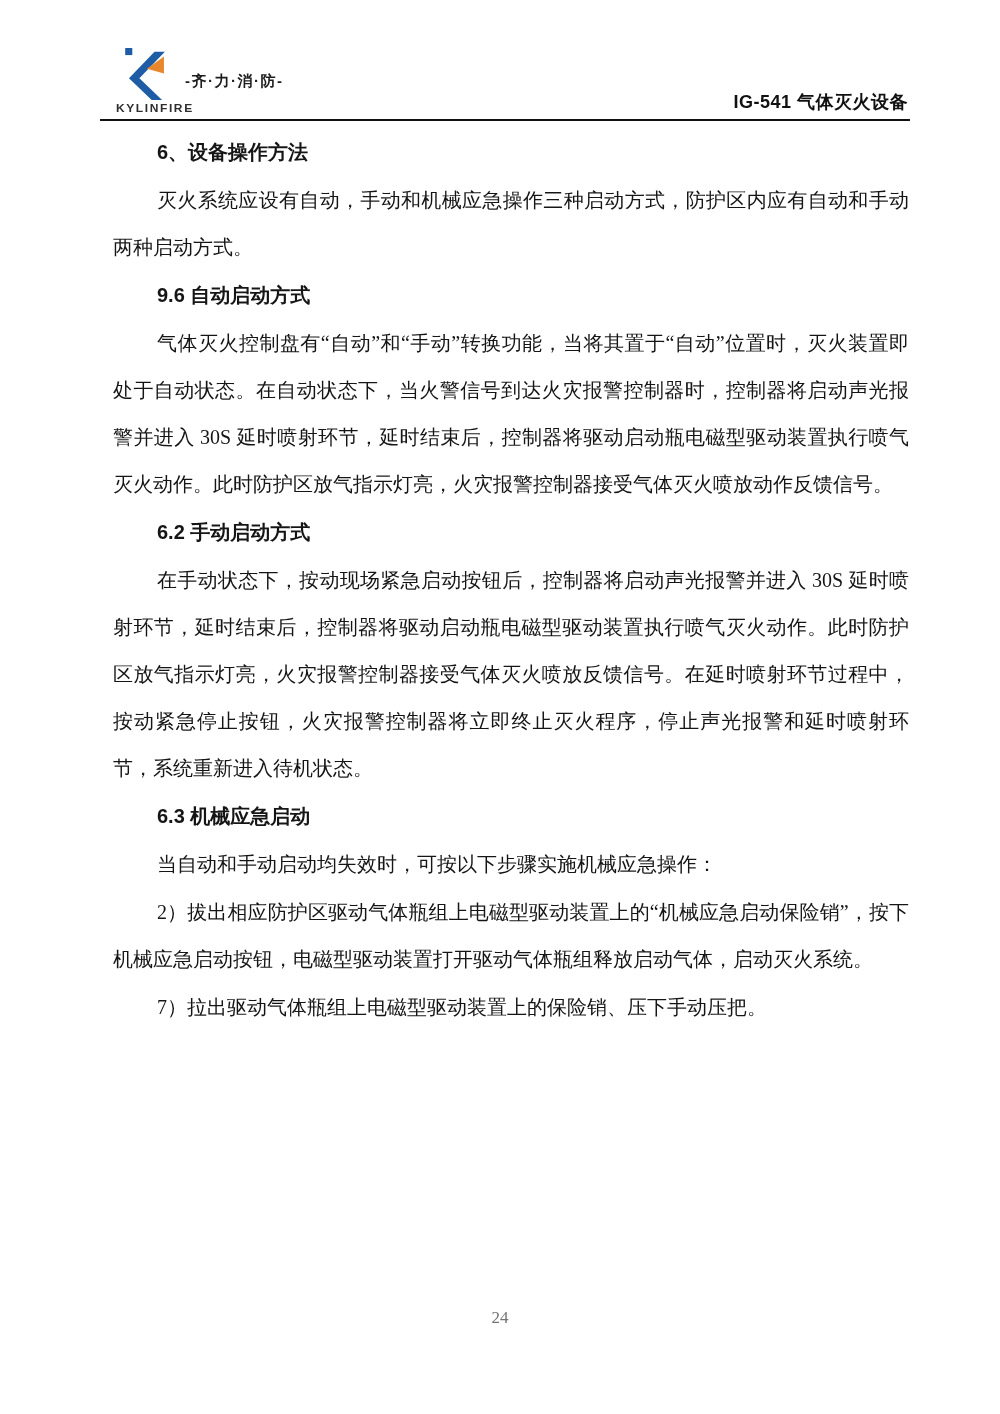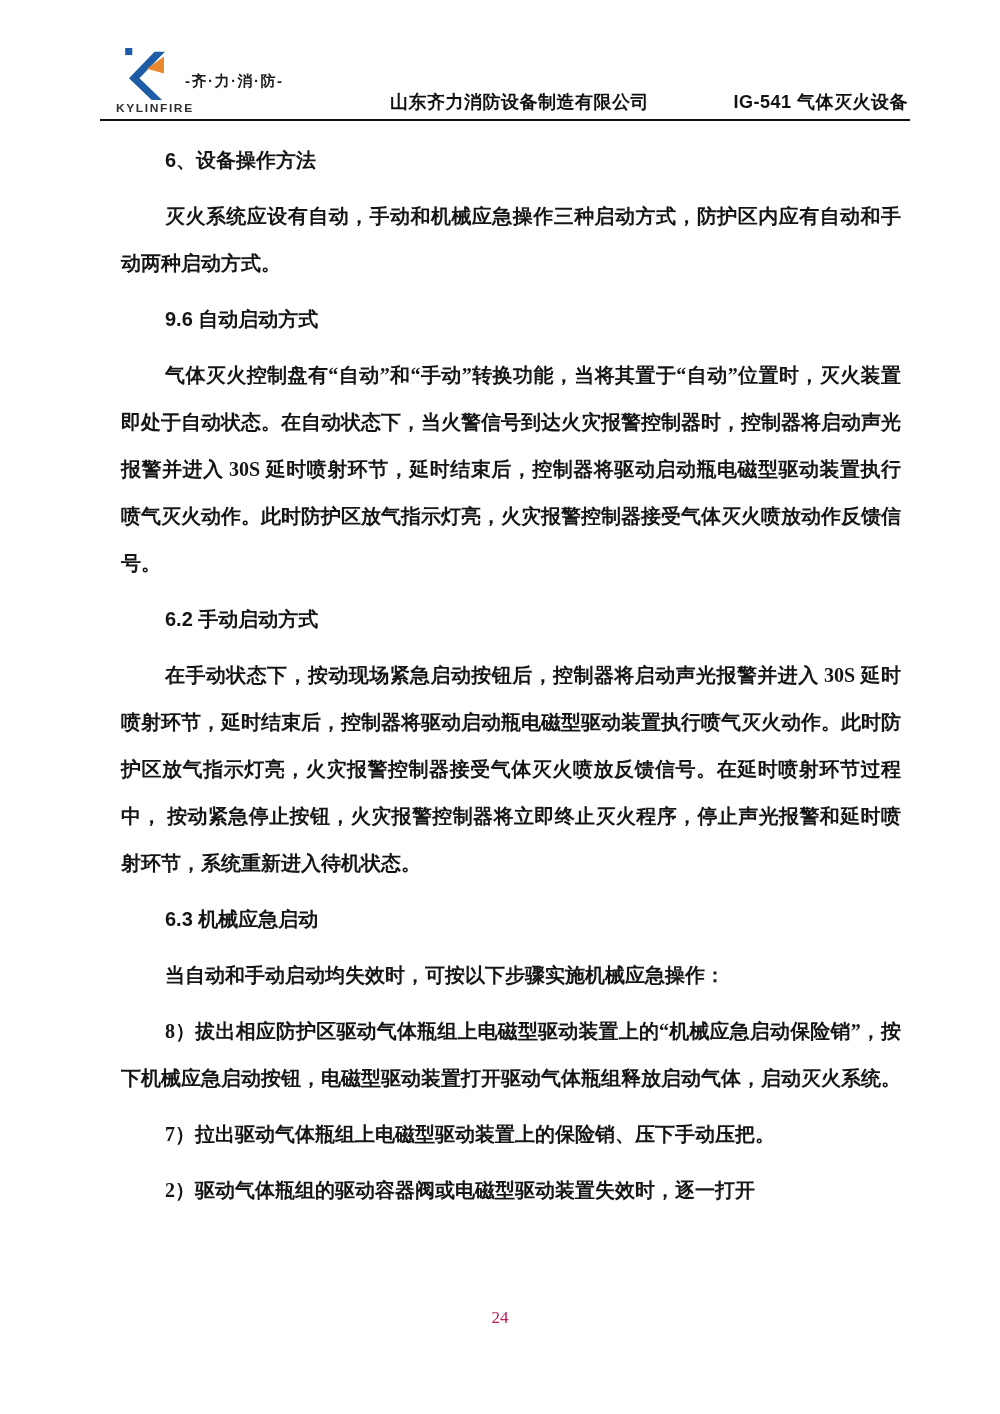"山东齐力消防设备制造有限公司" div.company { html: <div>山东齐力消防设备制造有限公司</div> -> none }
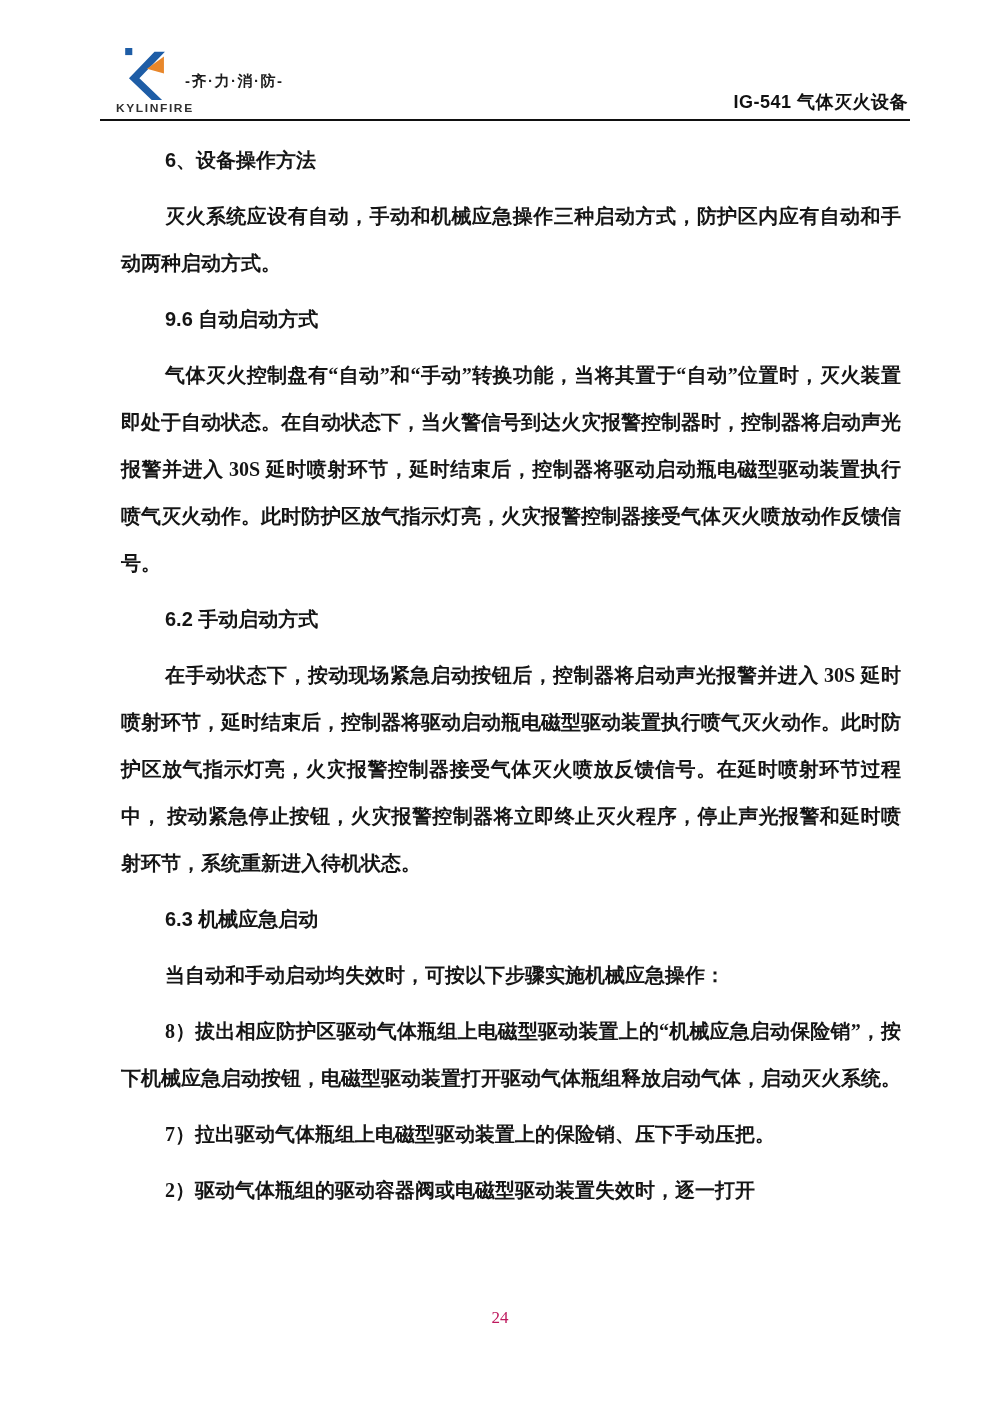"6、设备操作方法" .doc-body p { margin: 9px -> 1px }
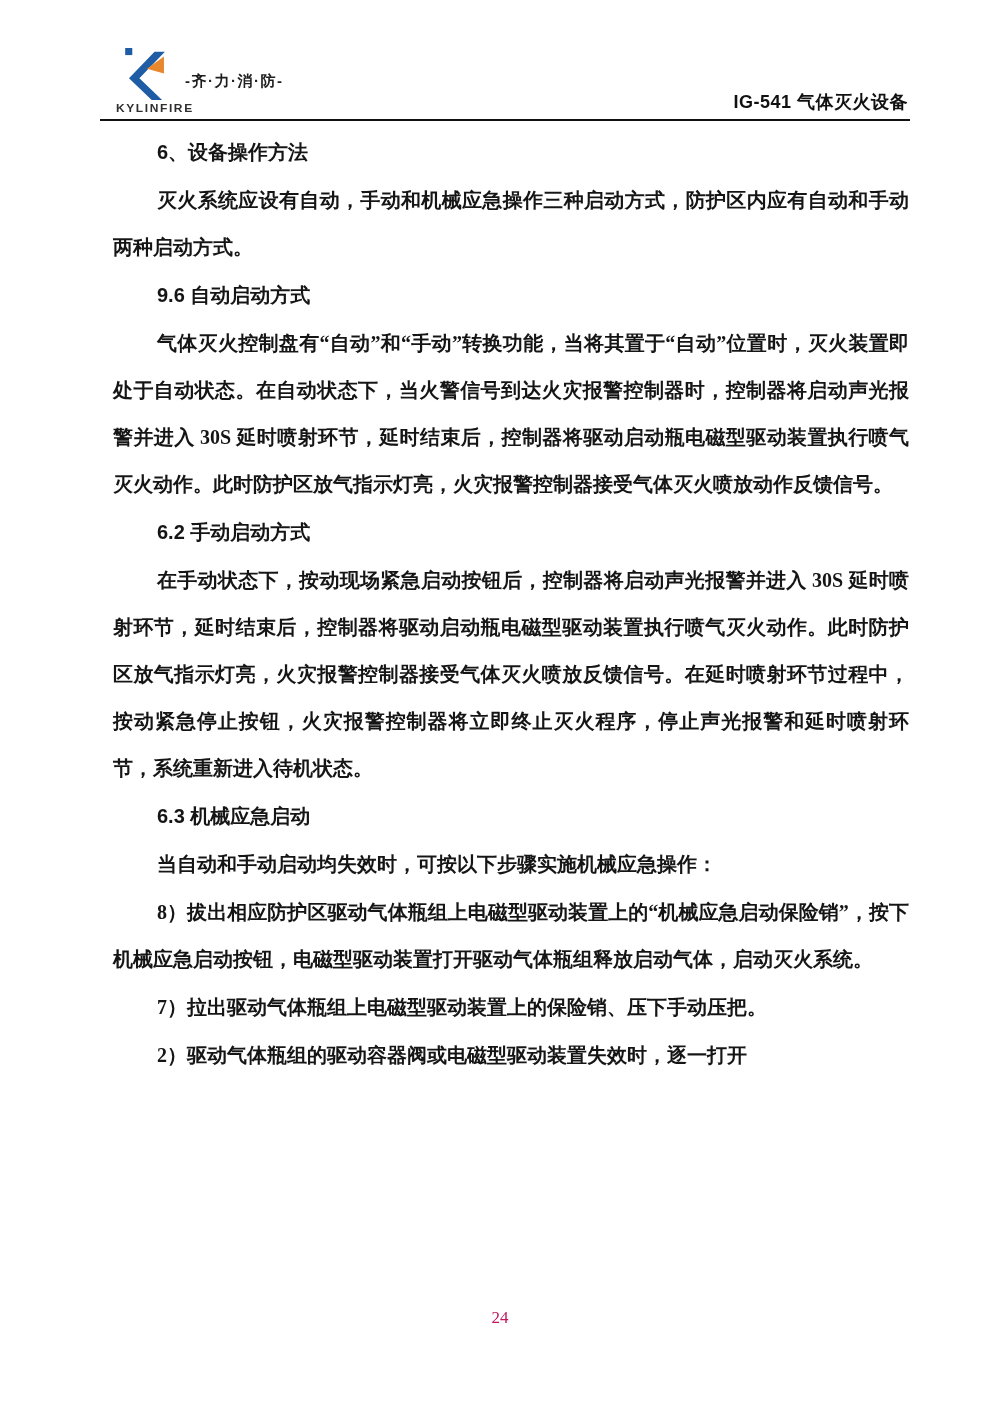"灭火系统应设有自动，手动和机械应急操作三种启动方式，防护区内应有自动和手动两种启" .doc-body .p { font-weight: bold -> none }
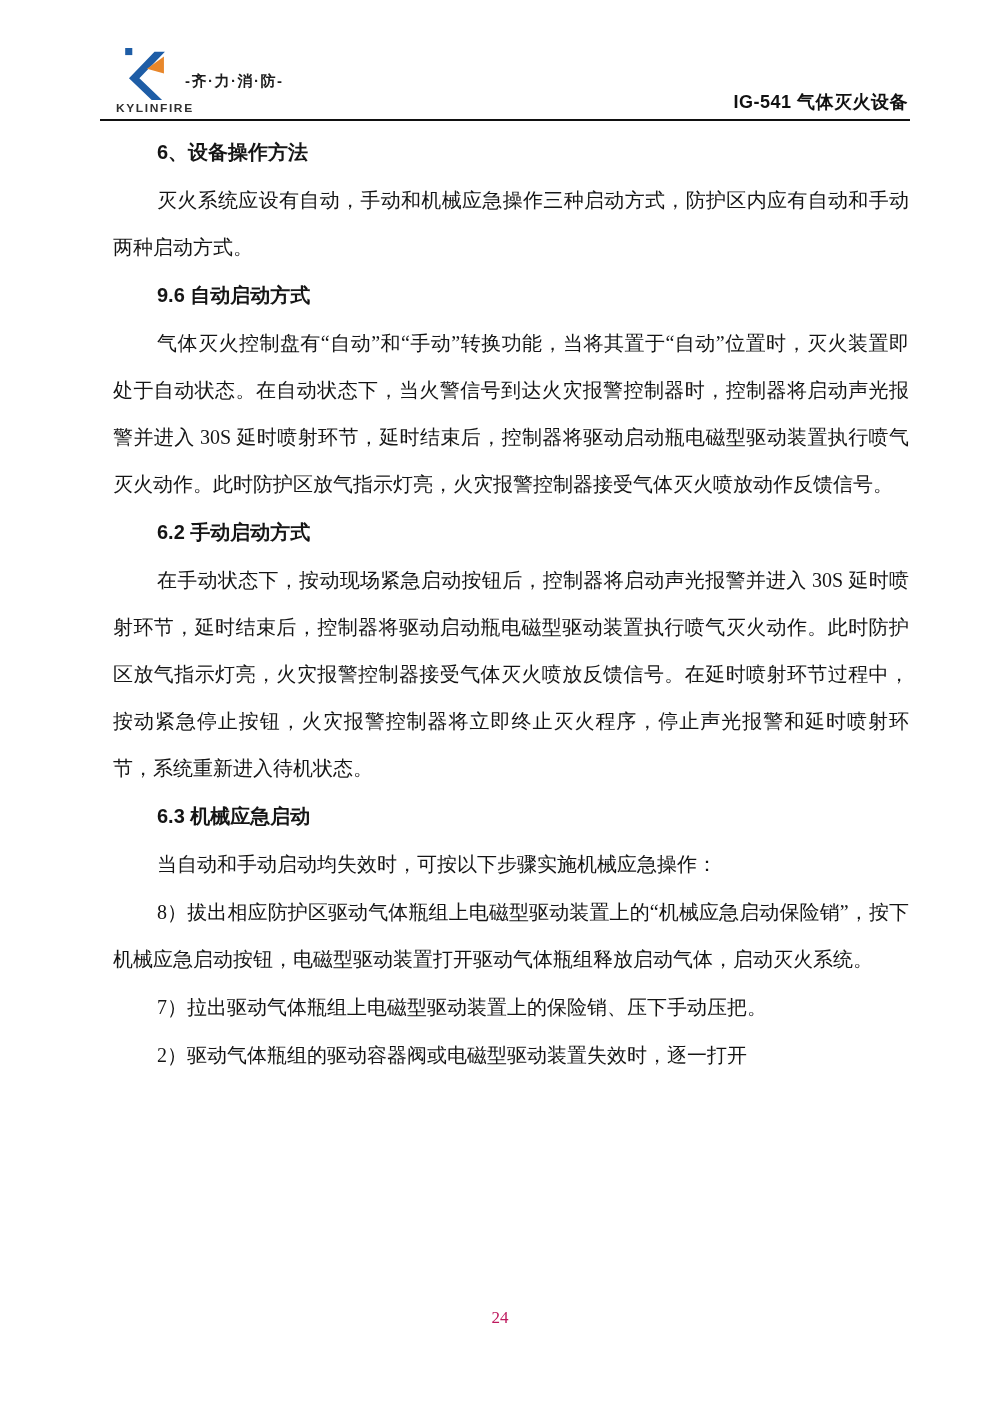"8）拔出相应防护区驱动气体瓶组上电磁型驱动装置上的“机械应急启动保险销”，按下机" p.p { text: 8 -> 2 }
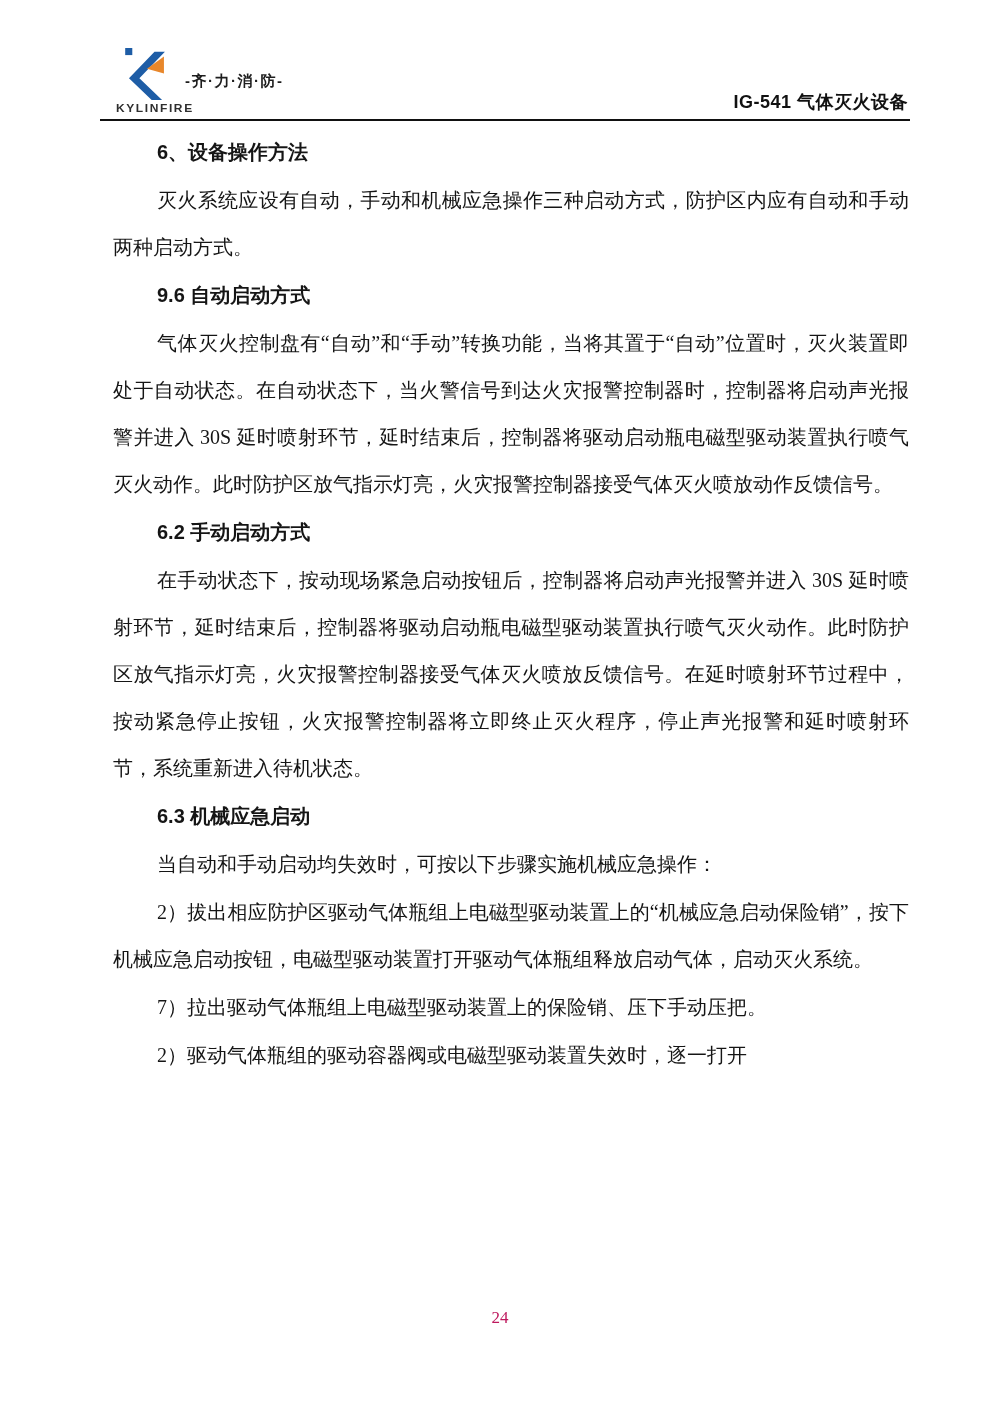"2）驱动气体瓶组的驱动容器阀或电磁型驱动装置失效时，逐一打开" p.p { html: <p>2）驱动气体瓶组的驱动容器阀或电磁型驱动装置失效时，逐一打开</p> -> none }
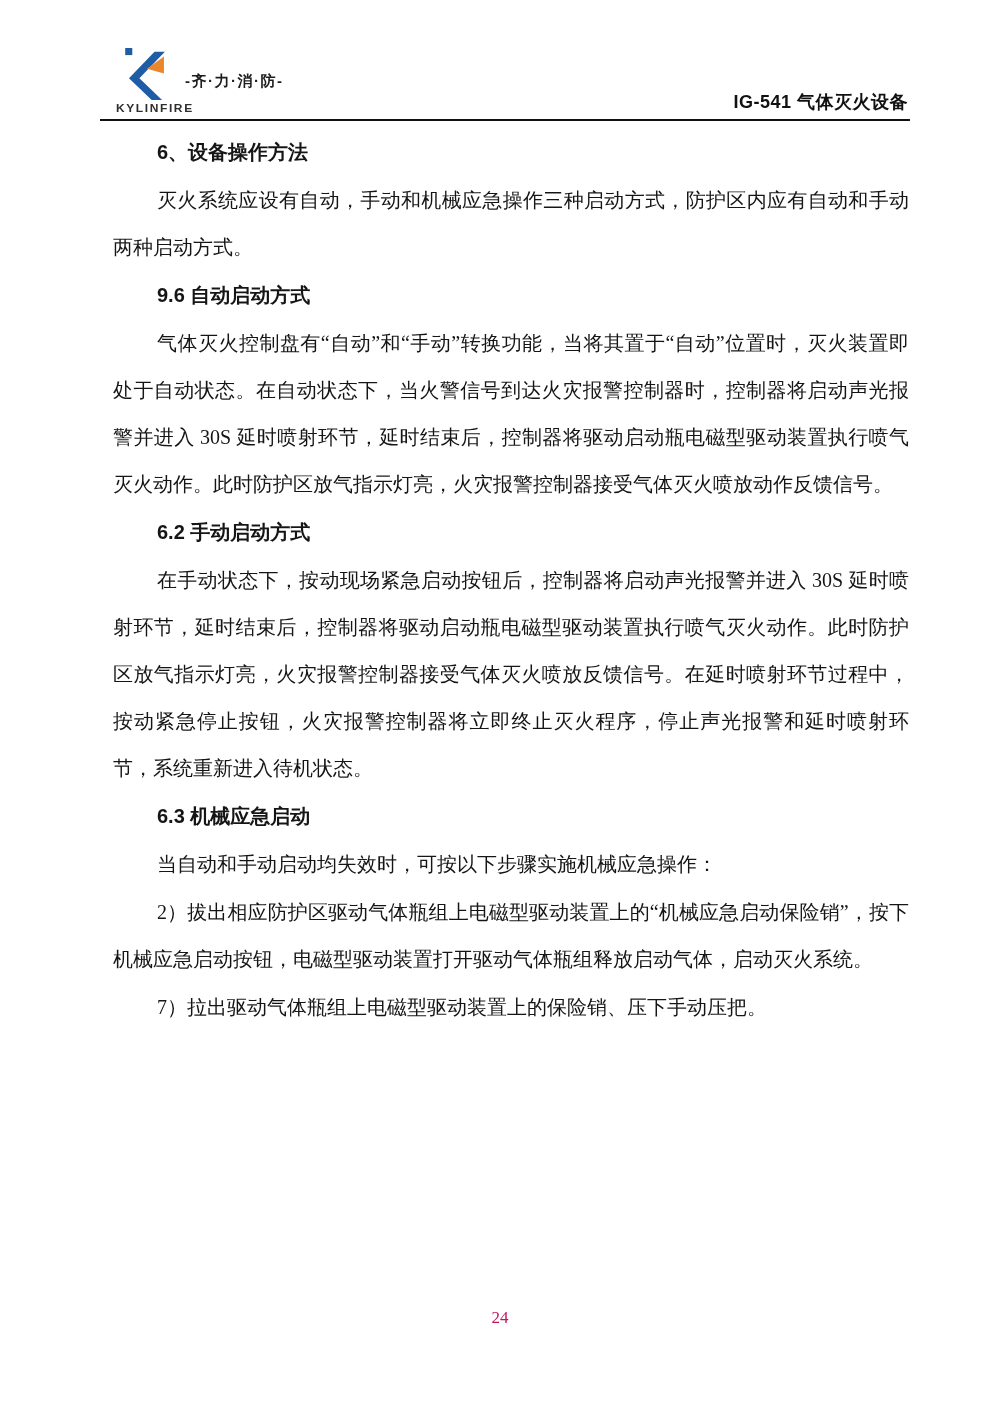"24" .footer { color: #be185d -> #737373 }
